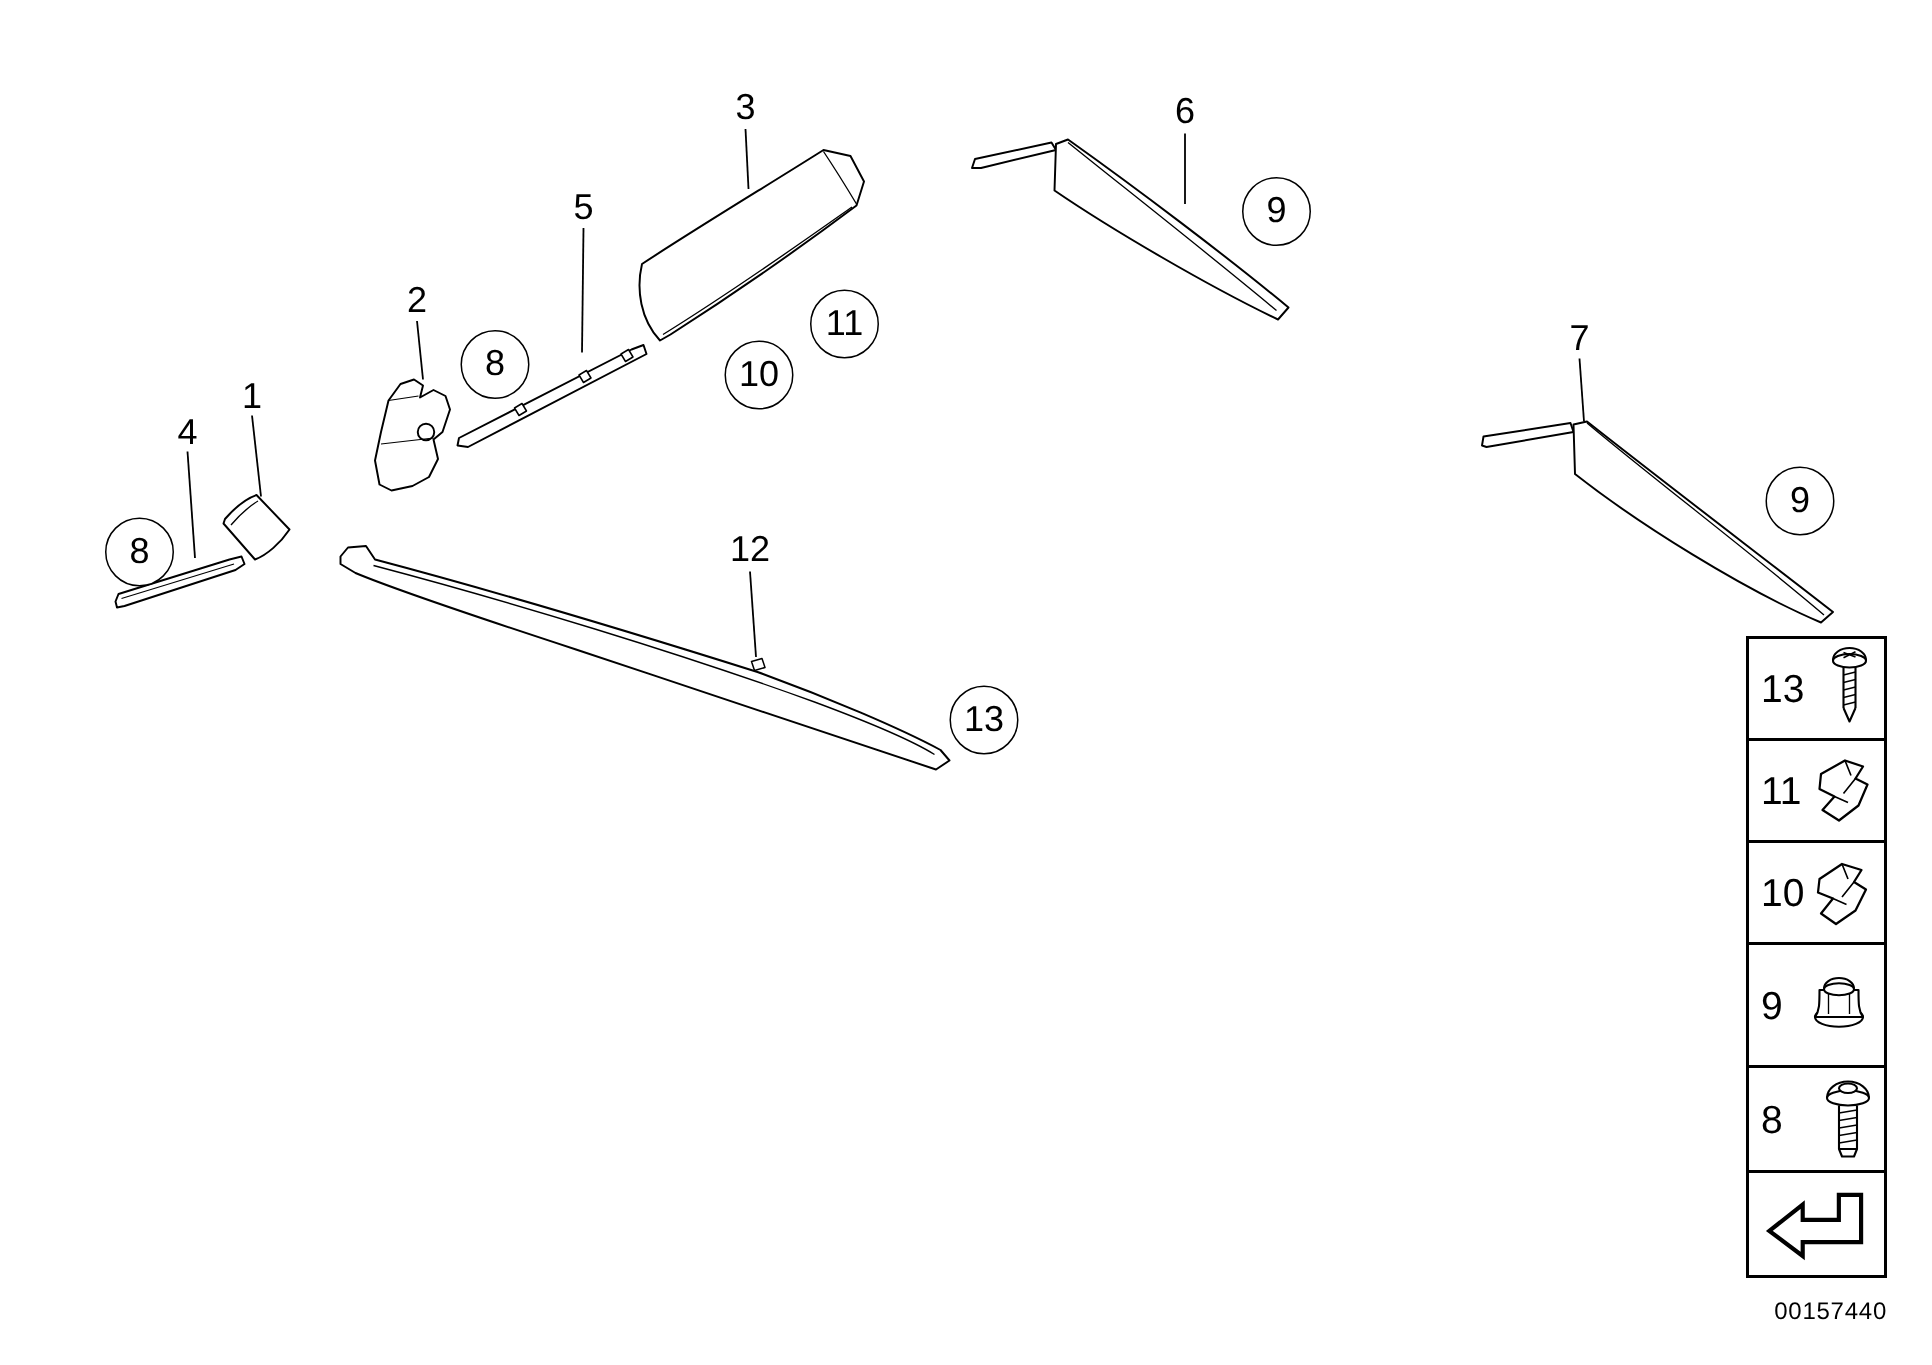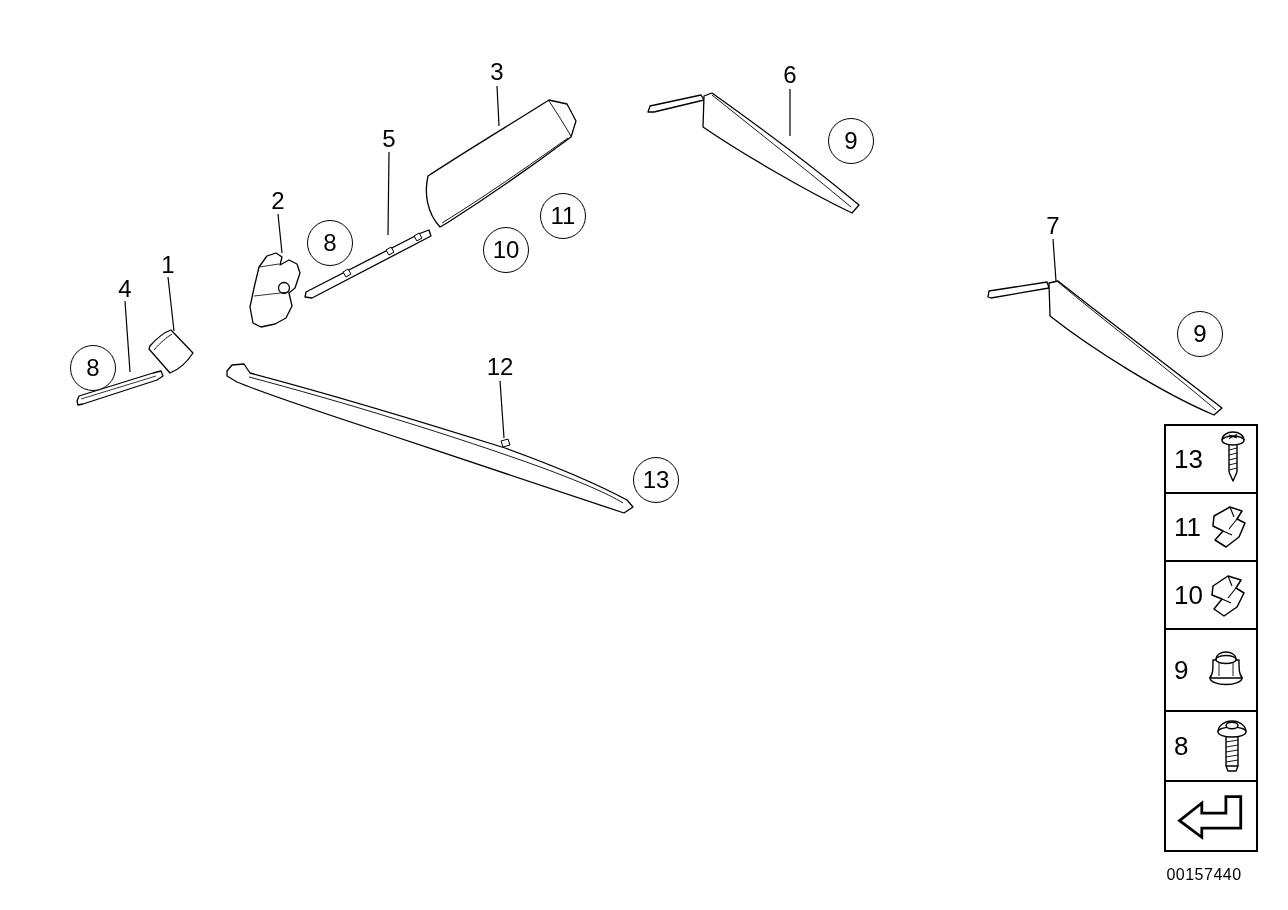"00157440" .part-number { text-align: center -> right }
